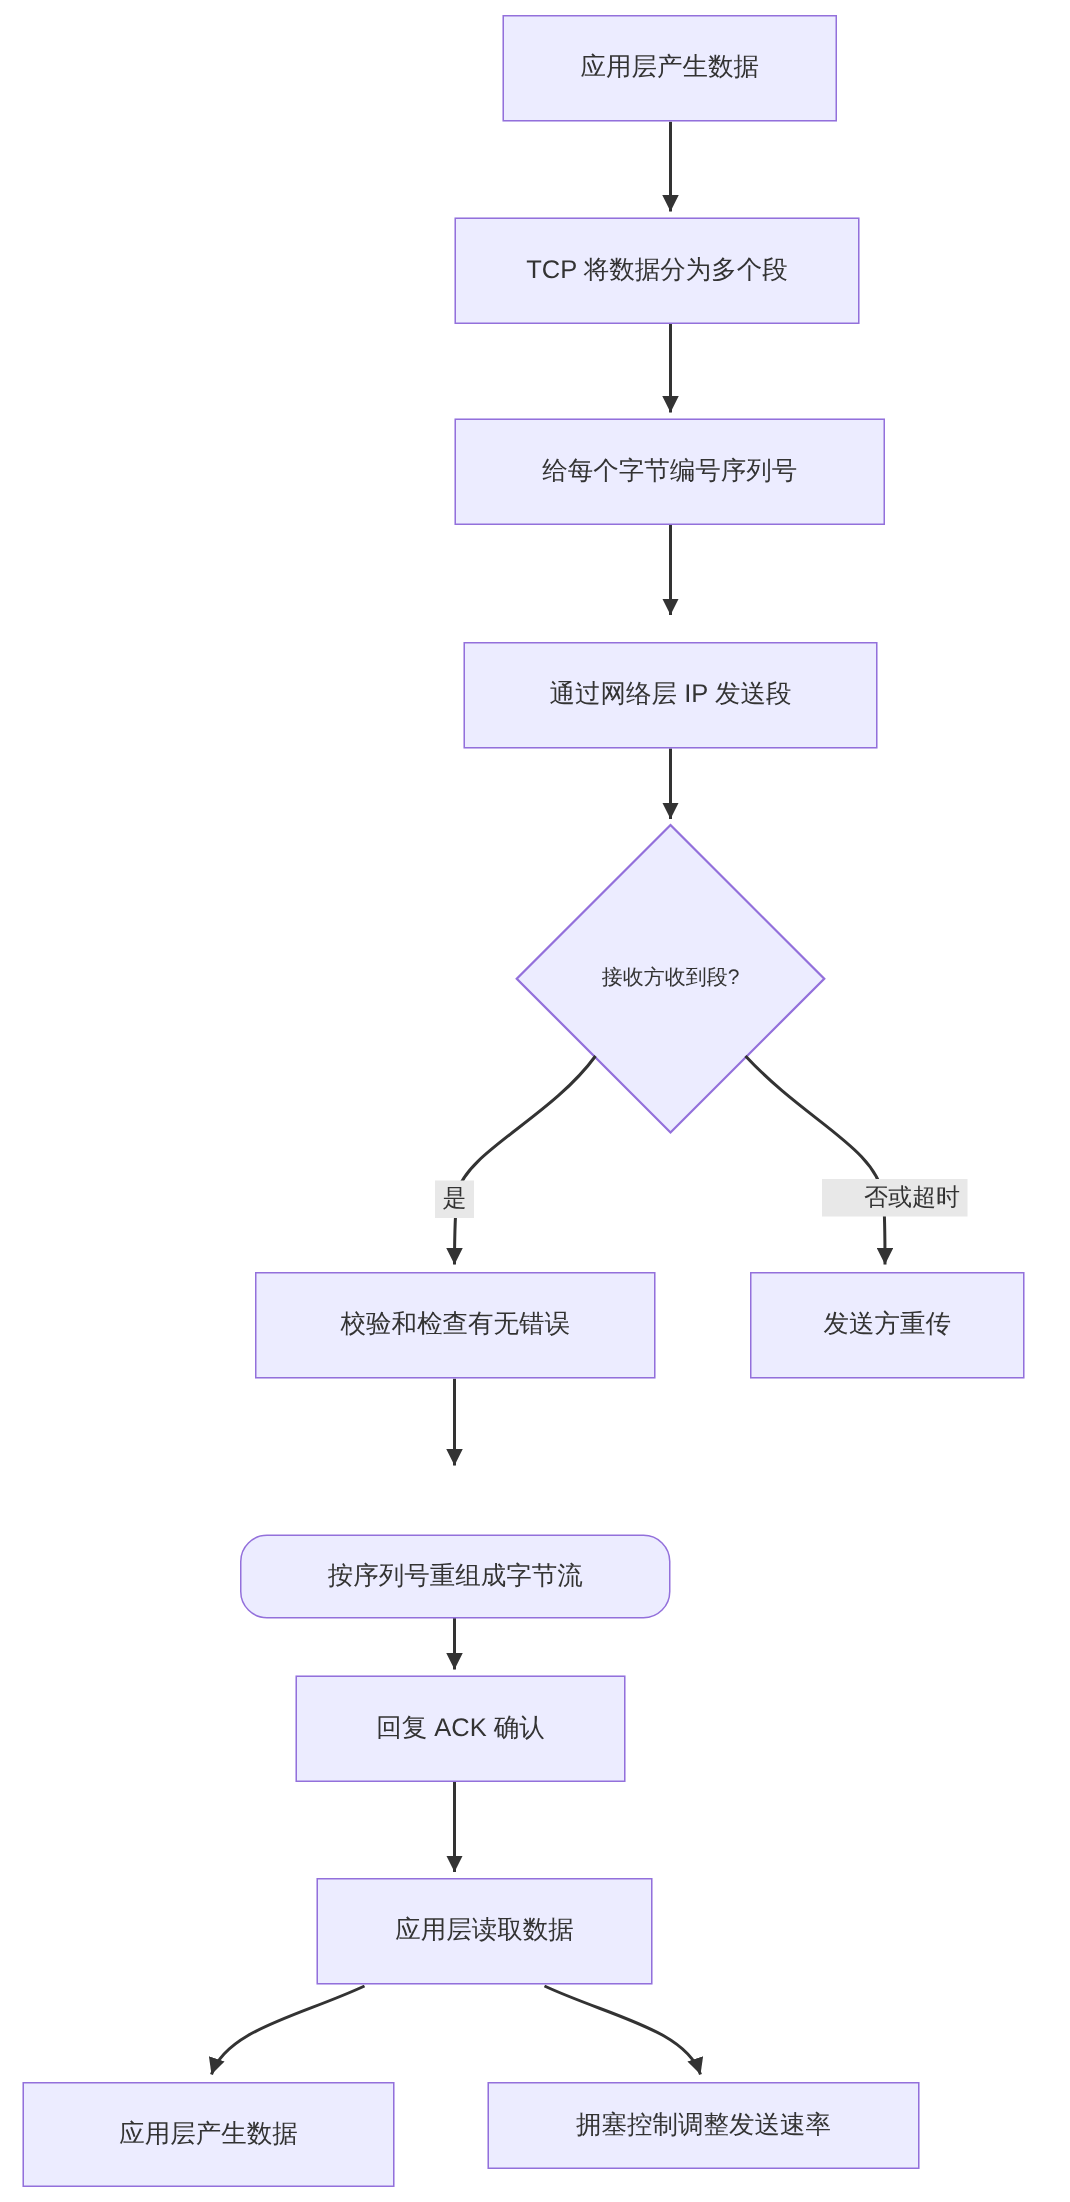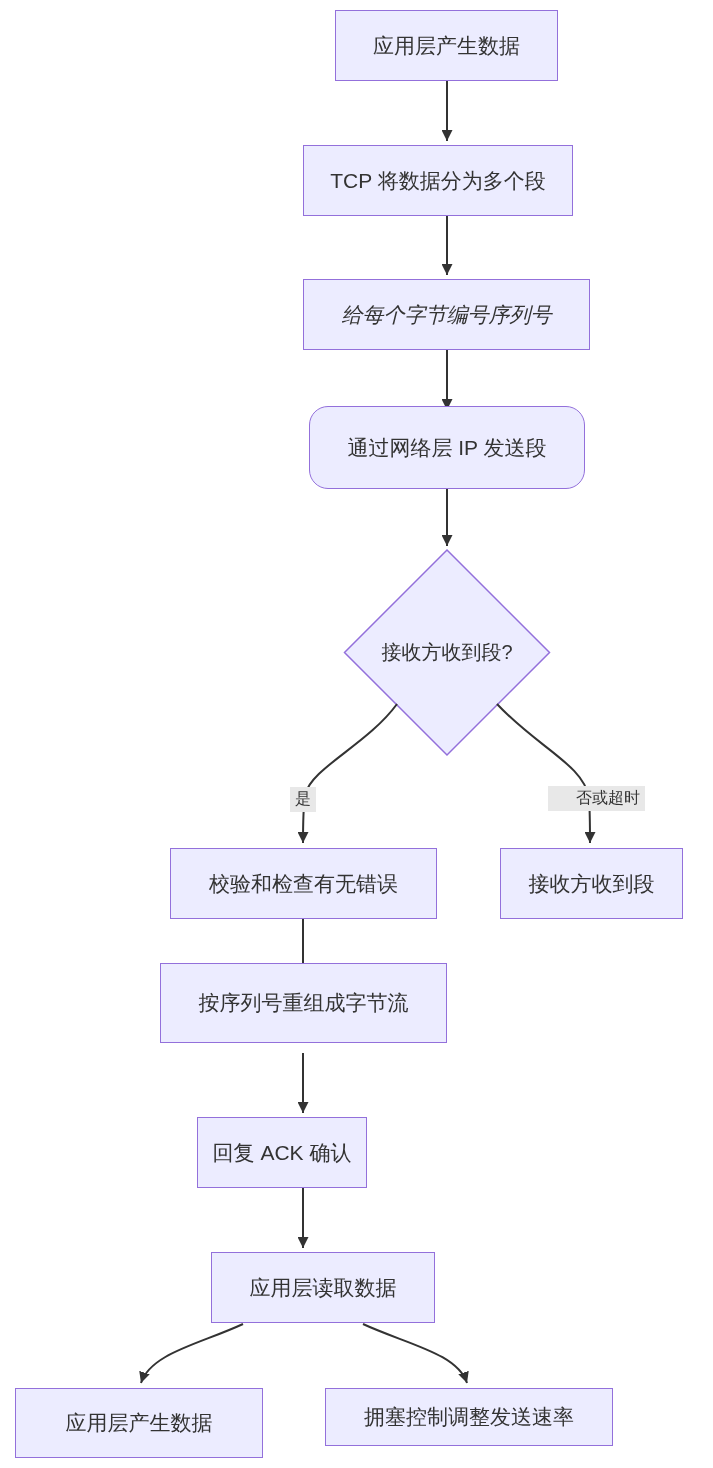"应用层产生数据" .node { font-size: 21px -> 17px }
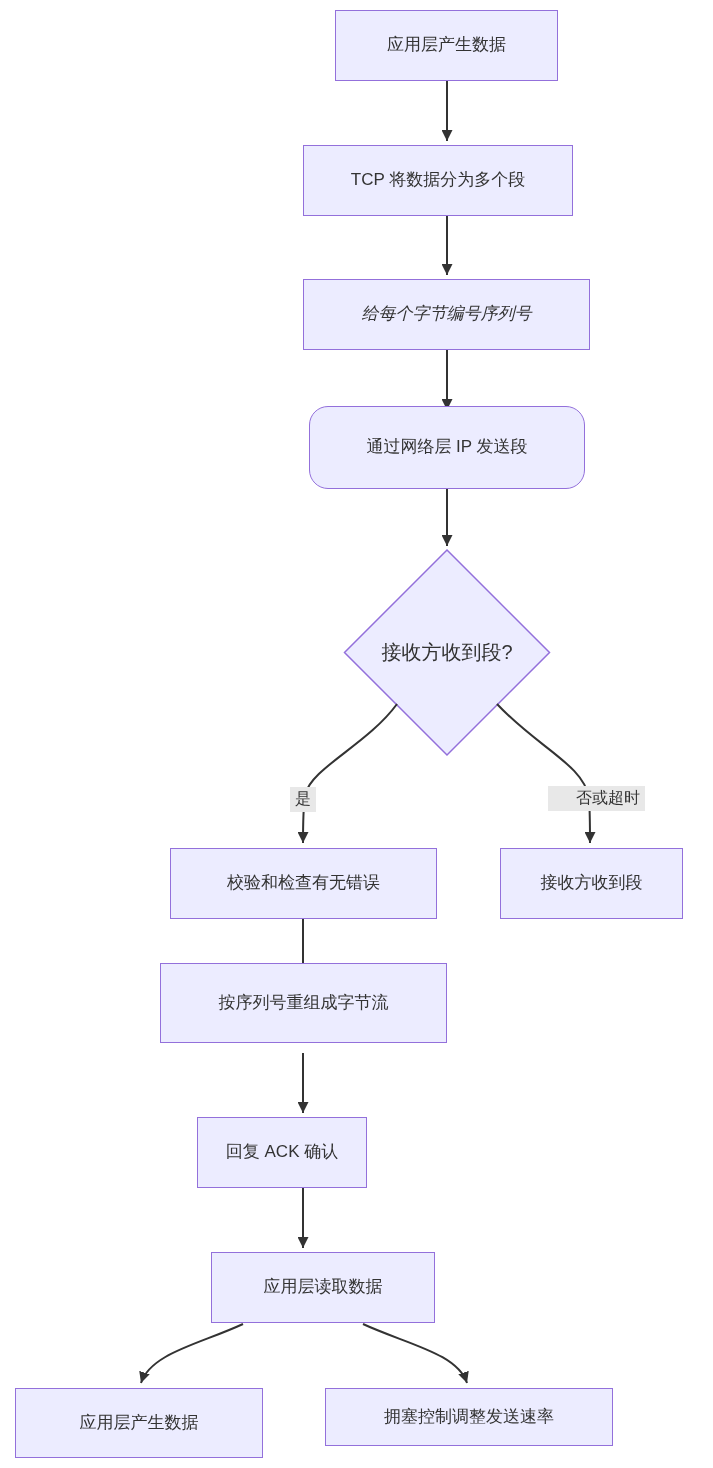"给每个字节编号序列号" div.node { font-style: italic -> none }
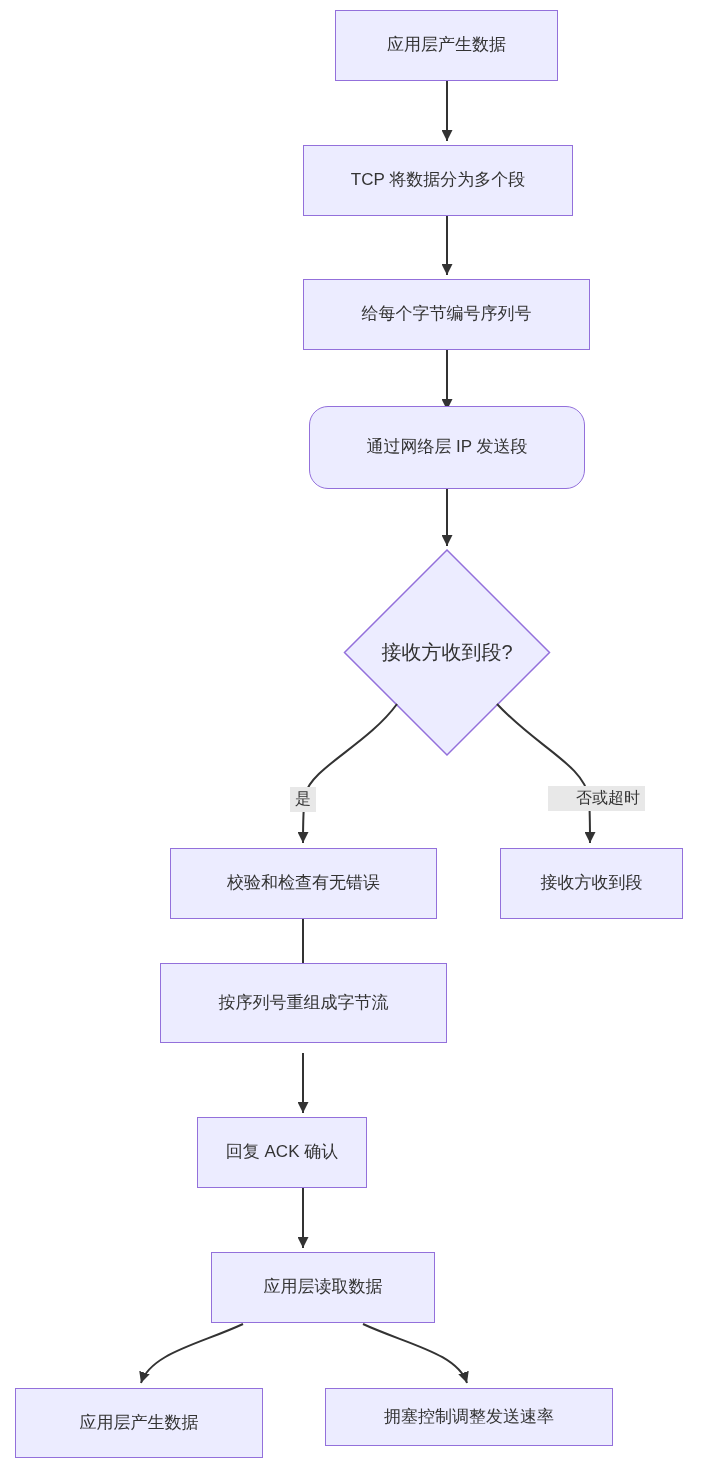"通过网络层 IP 发送段" div.node { border-radius: 19px -> none; height: 83px -> 71px; top: 406px -> 428px }
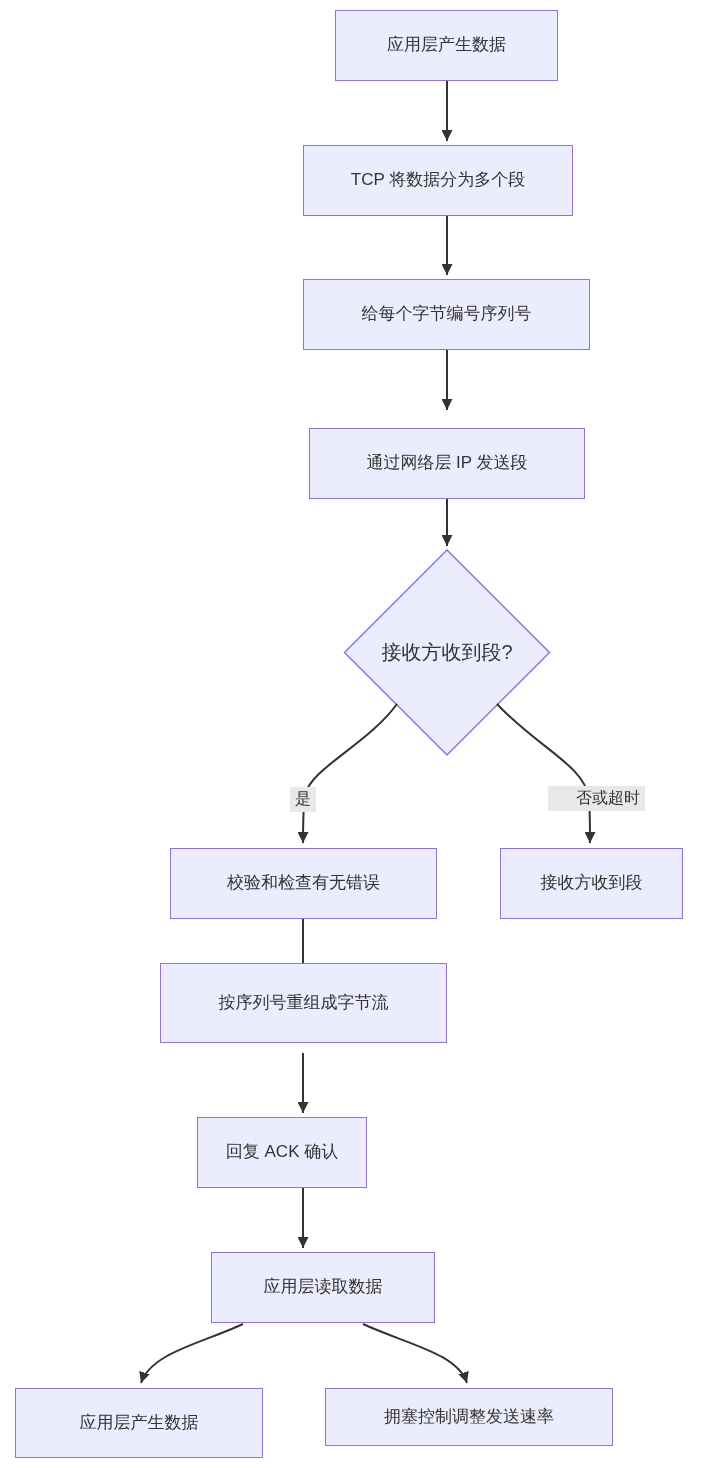"接收方收到段?" .diamond-label { font-size: 20px -> 14px }
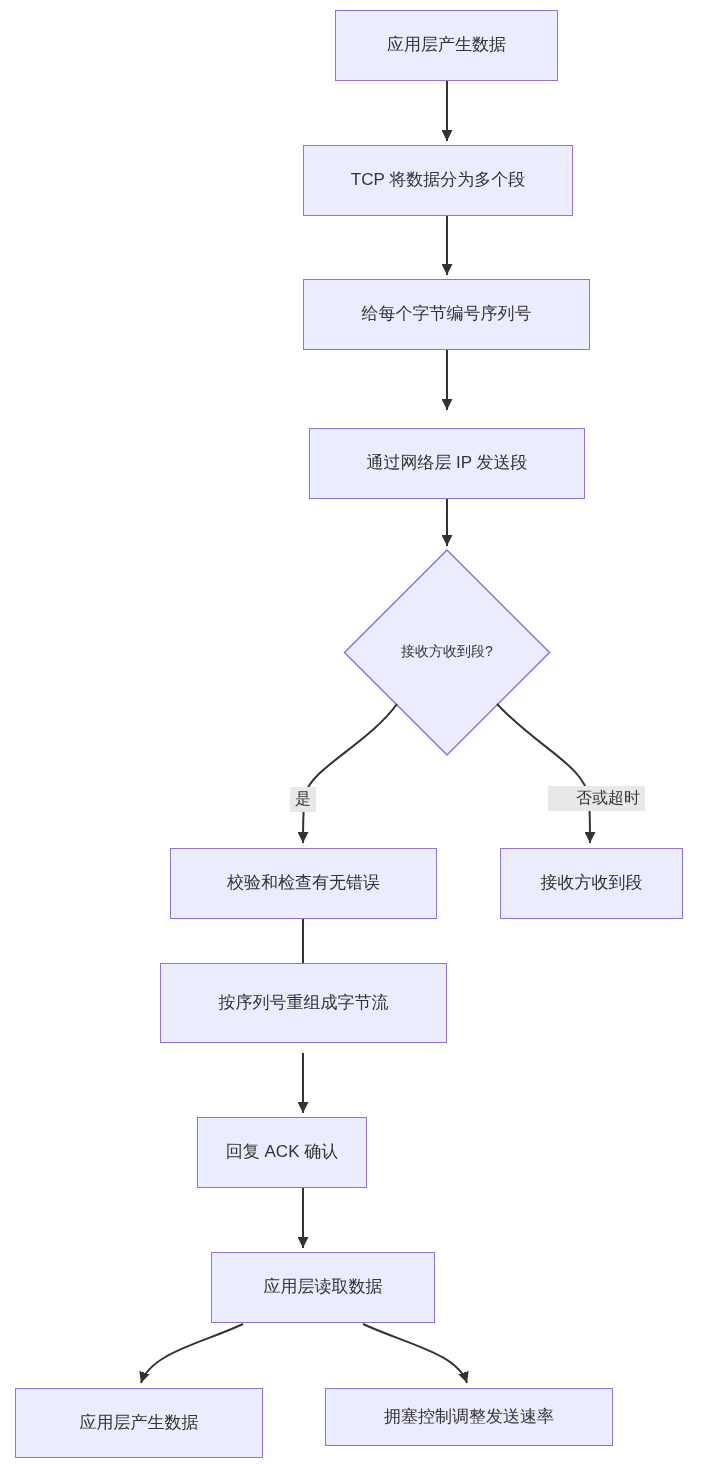"接收方收到段" div.node { text: 接收方收到段 -> 发送方重传 }
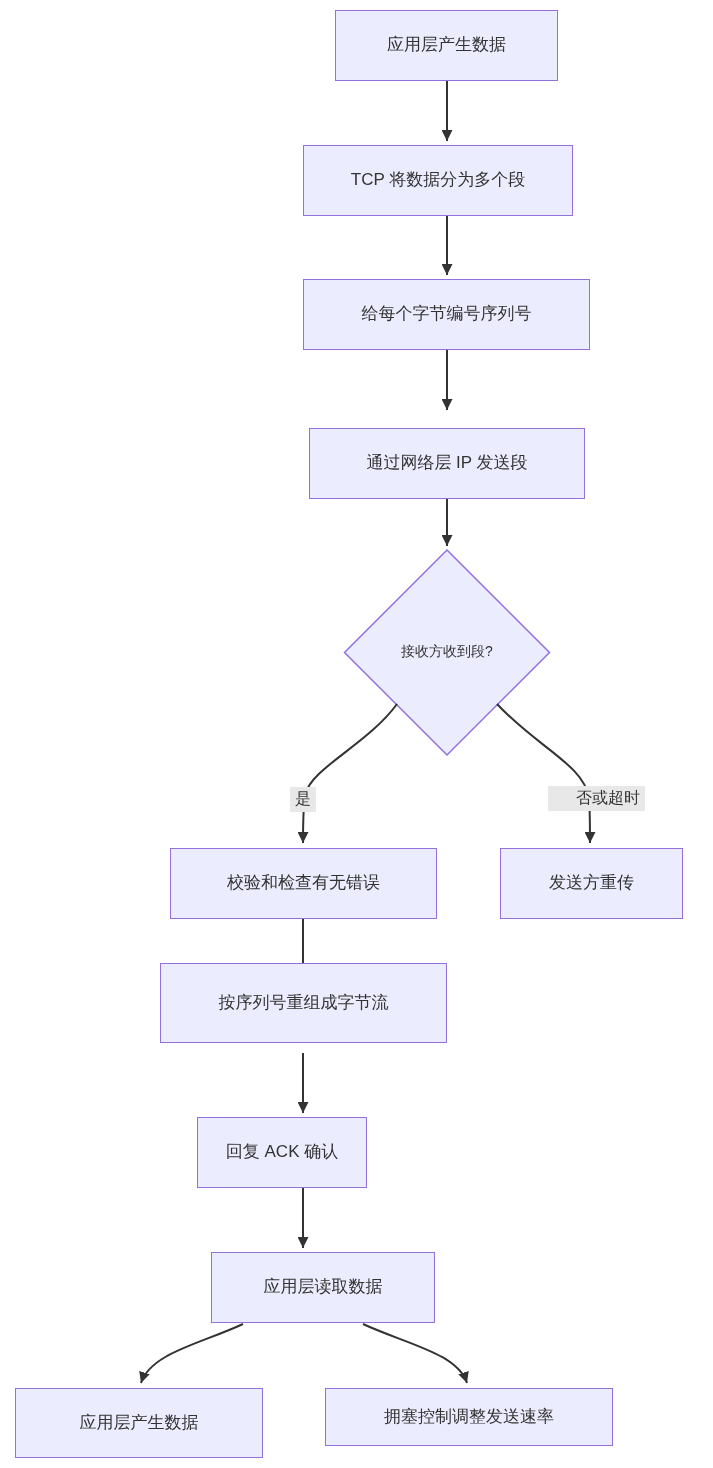"按序列号重组成字节流" div.node { border-radius: none -> 18px; height: 80px -> 56px; top: 963px -> 1023px }
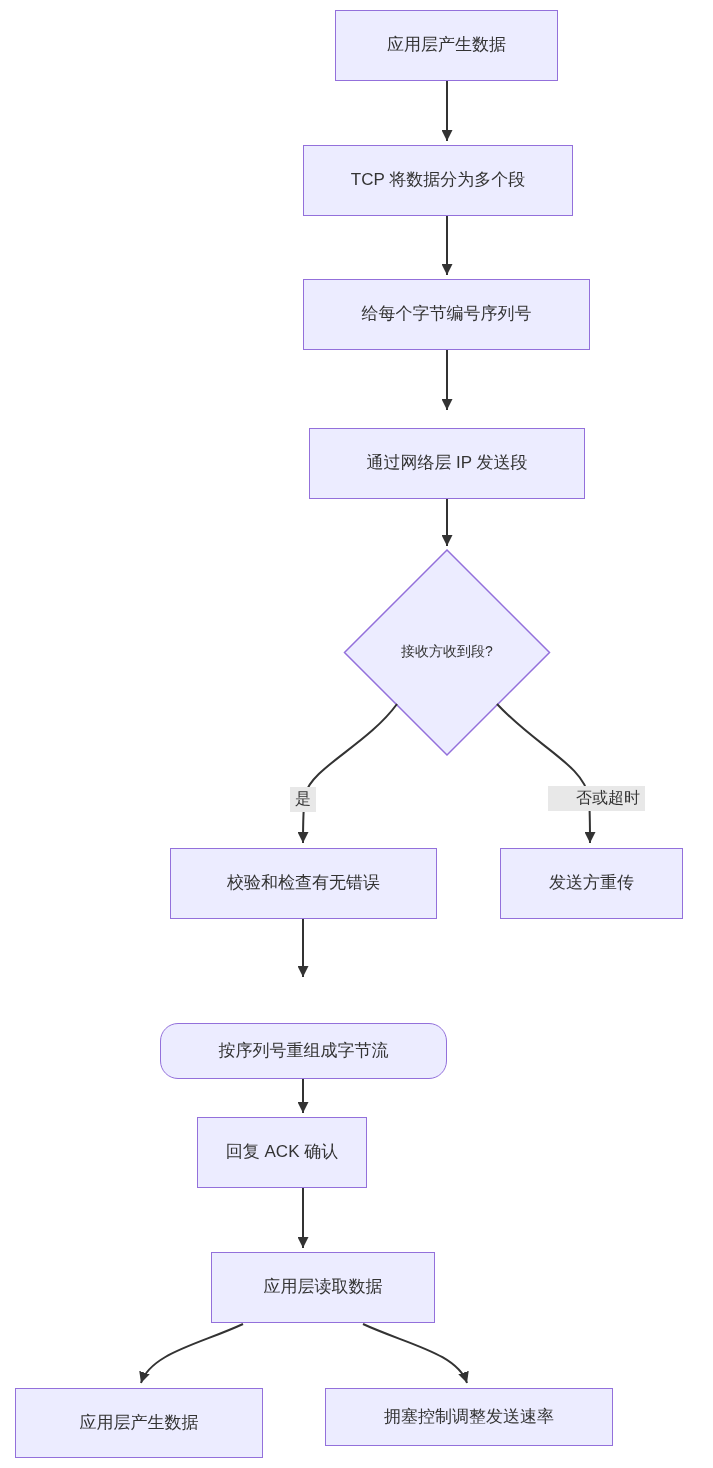"回复 ACK 确认" div.node { width: 170px -> 220px }
